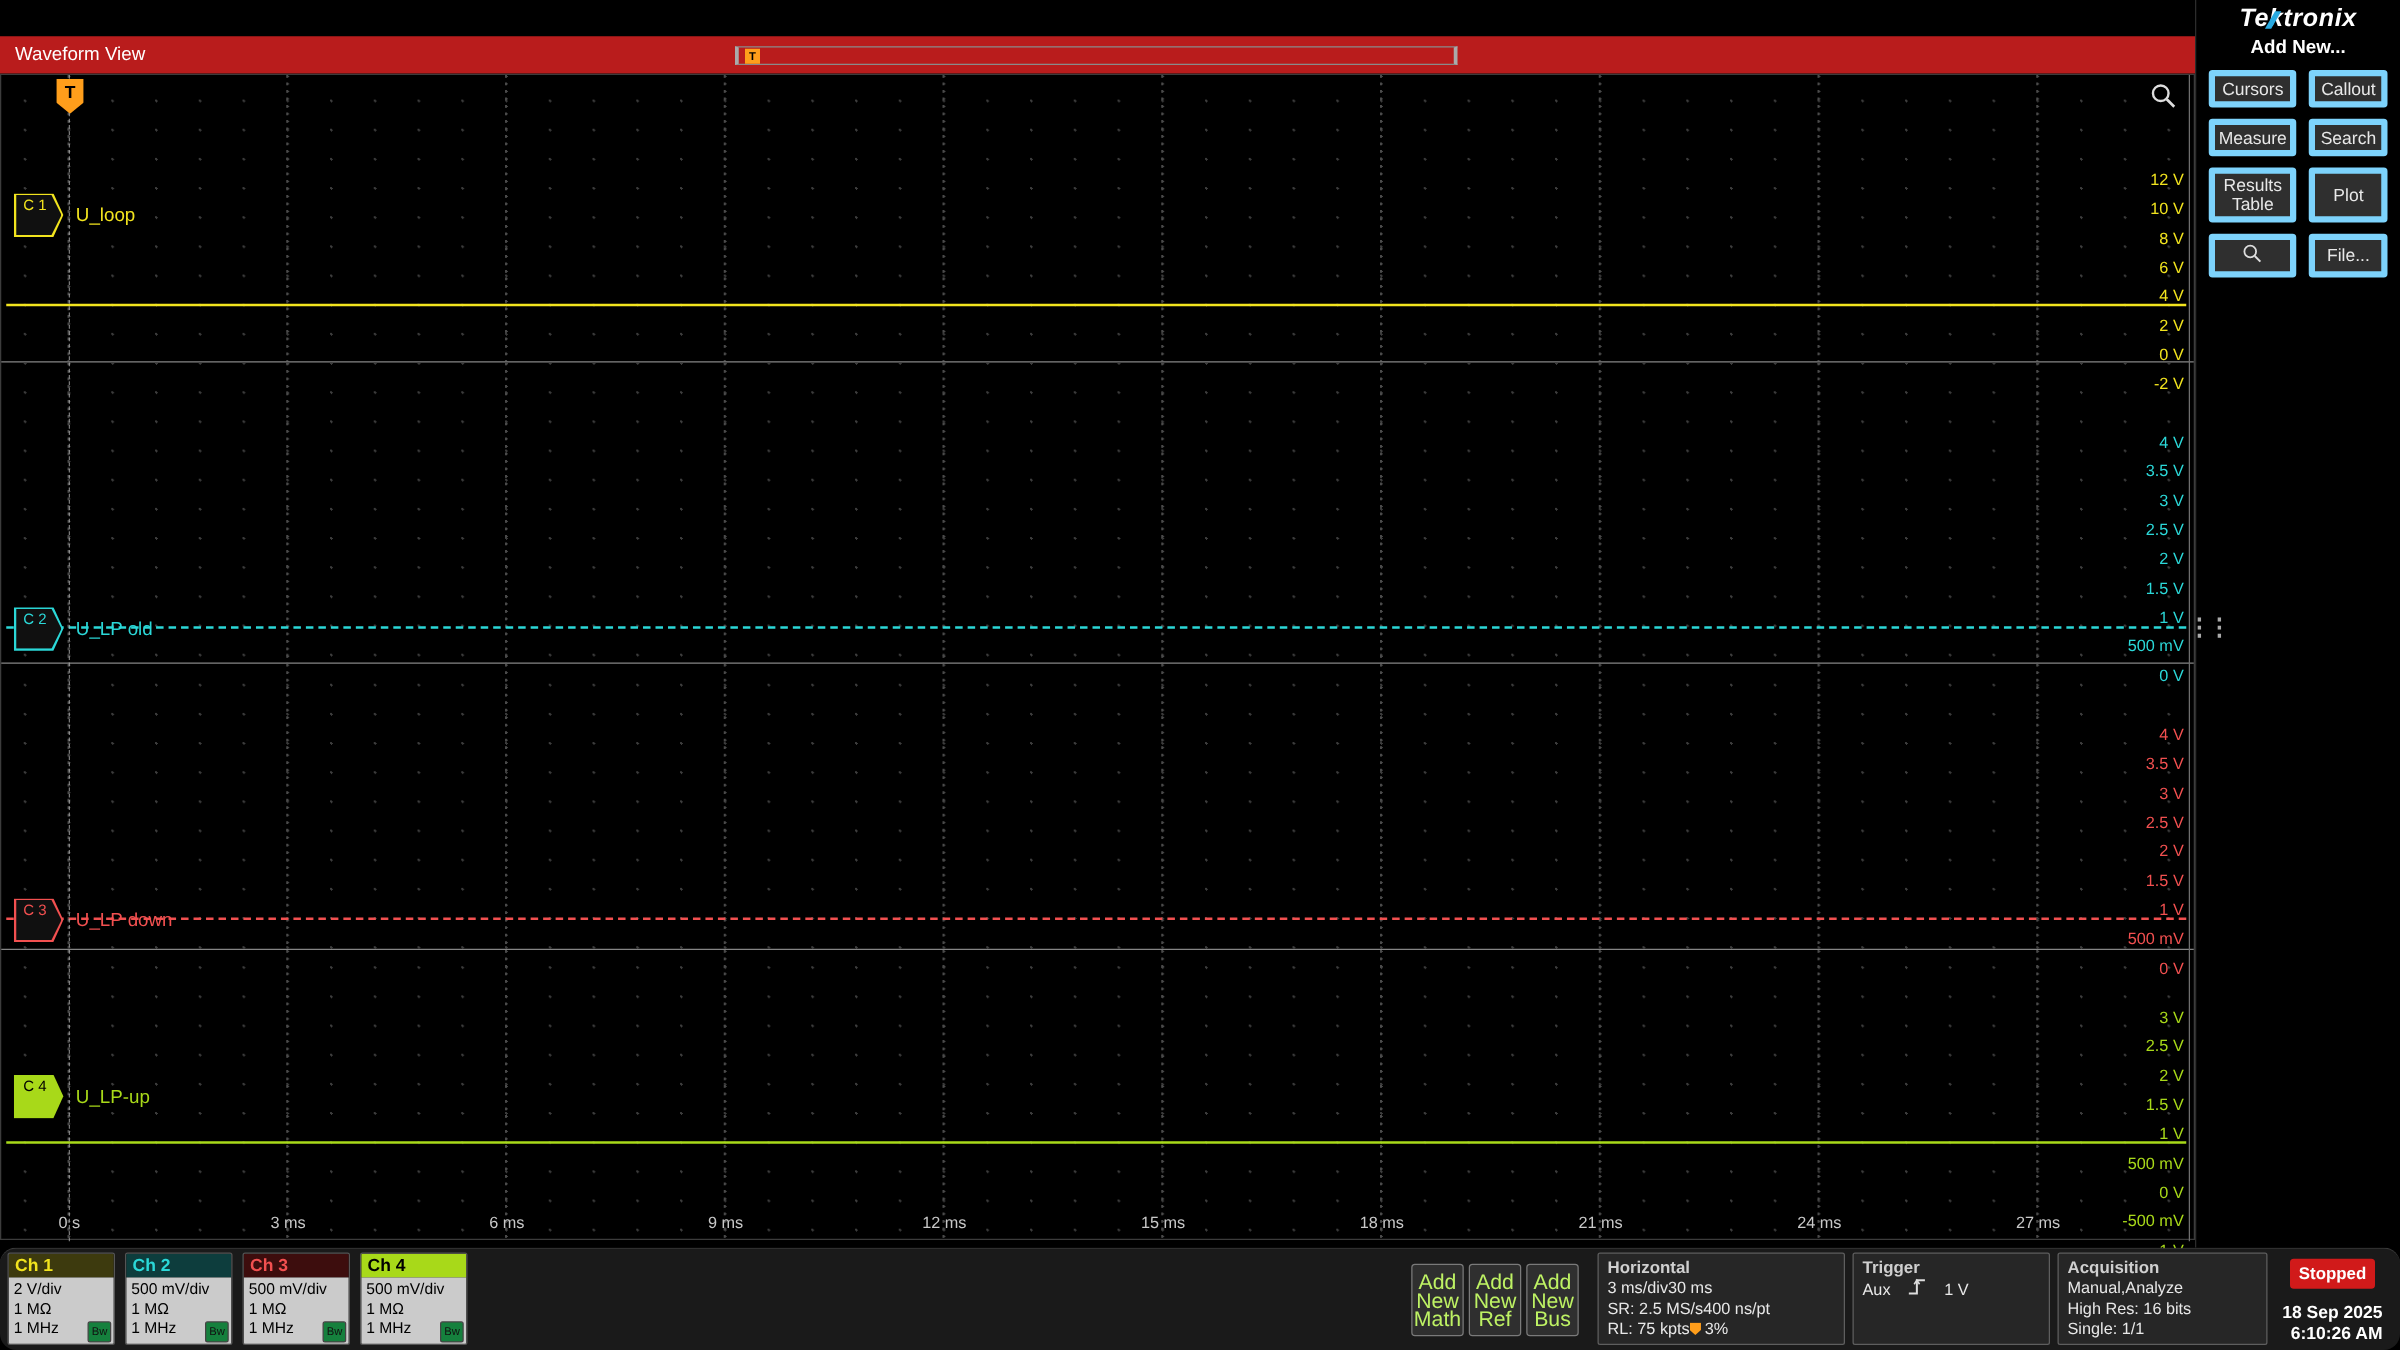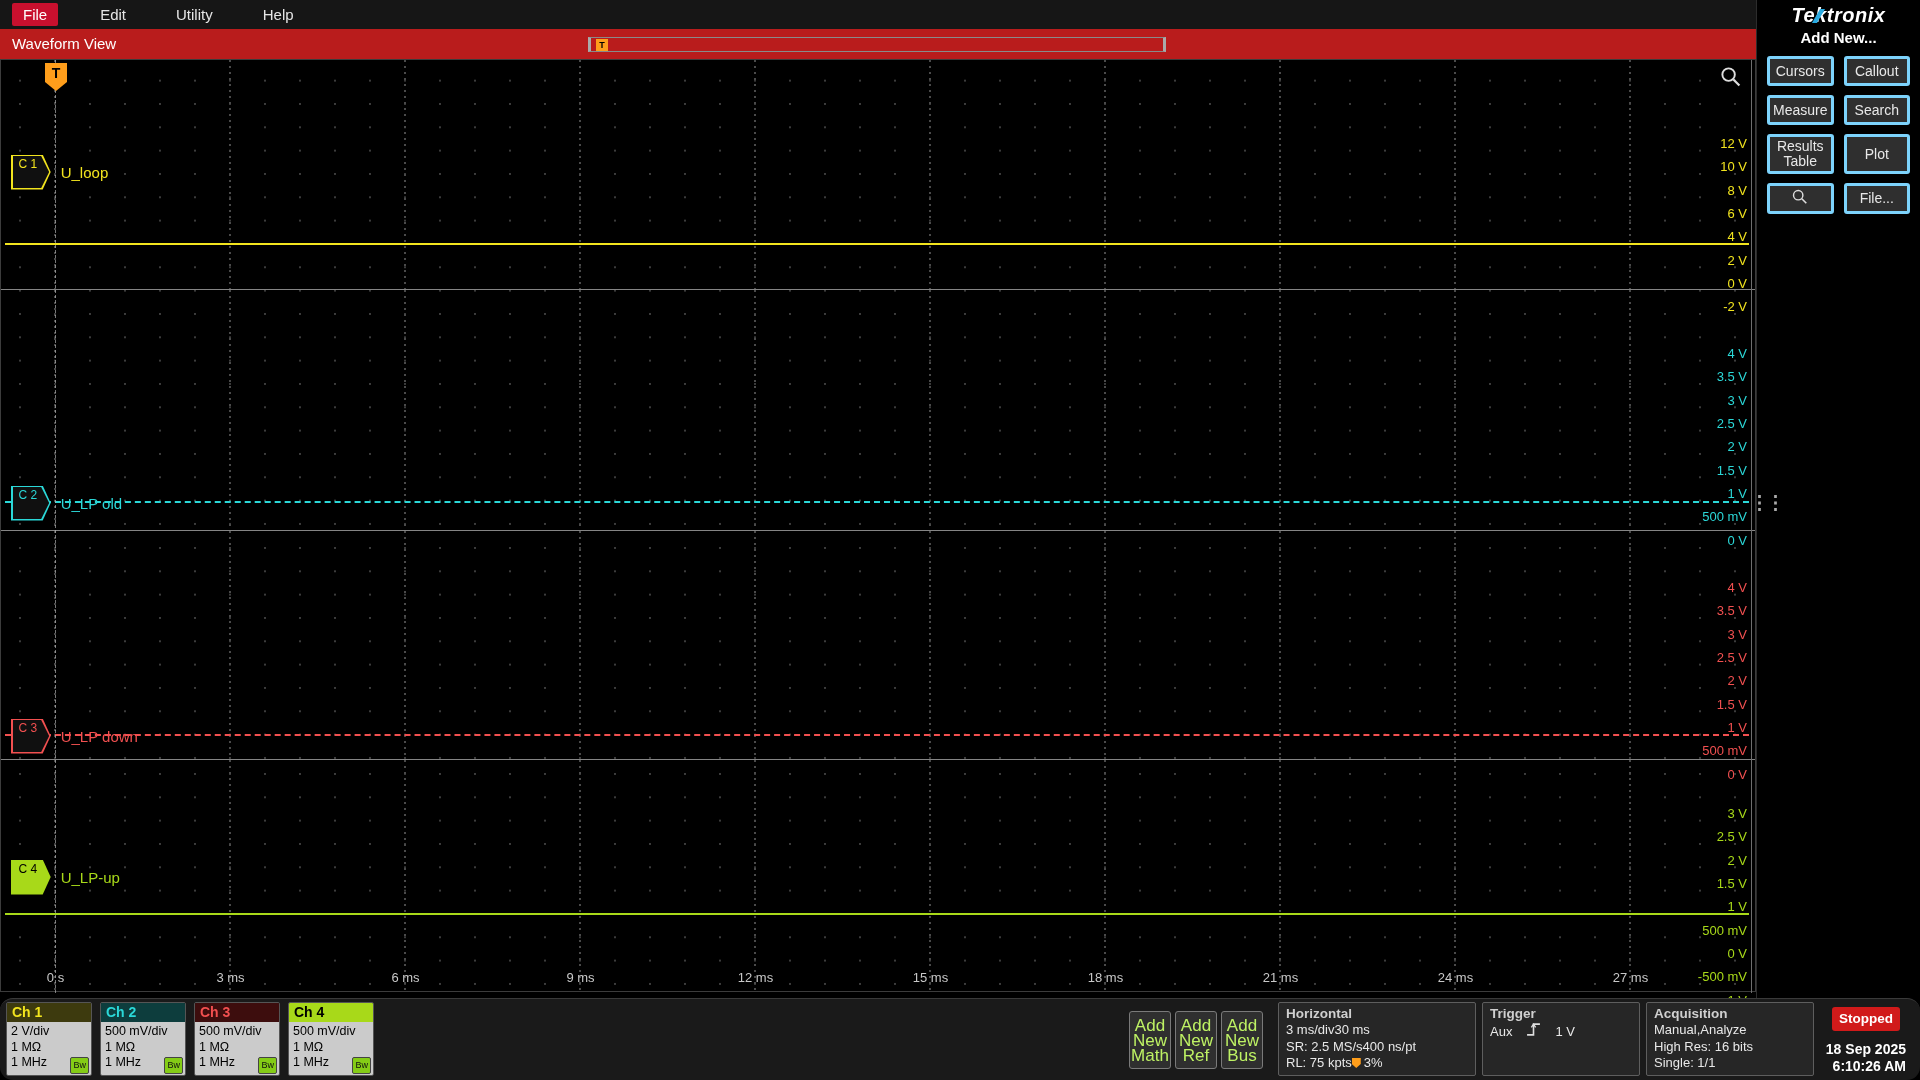"File" div.menu-bar { html: <div> <span>File</span> <span>Edit</span> <span>Utility</span> <span>Help</span> </div> -> none }
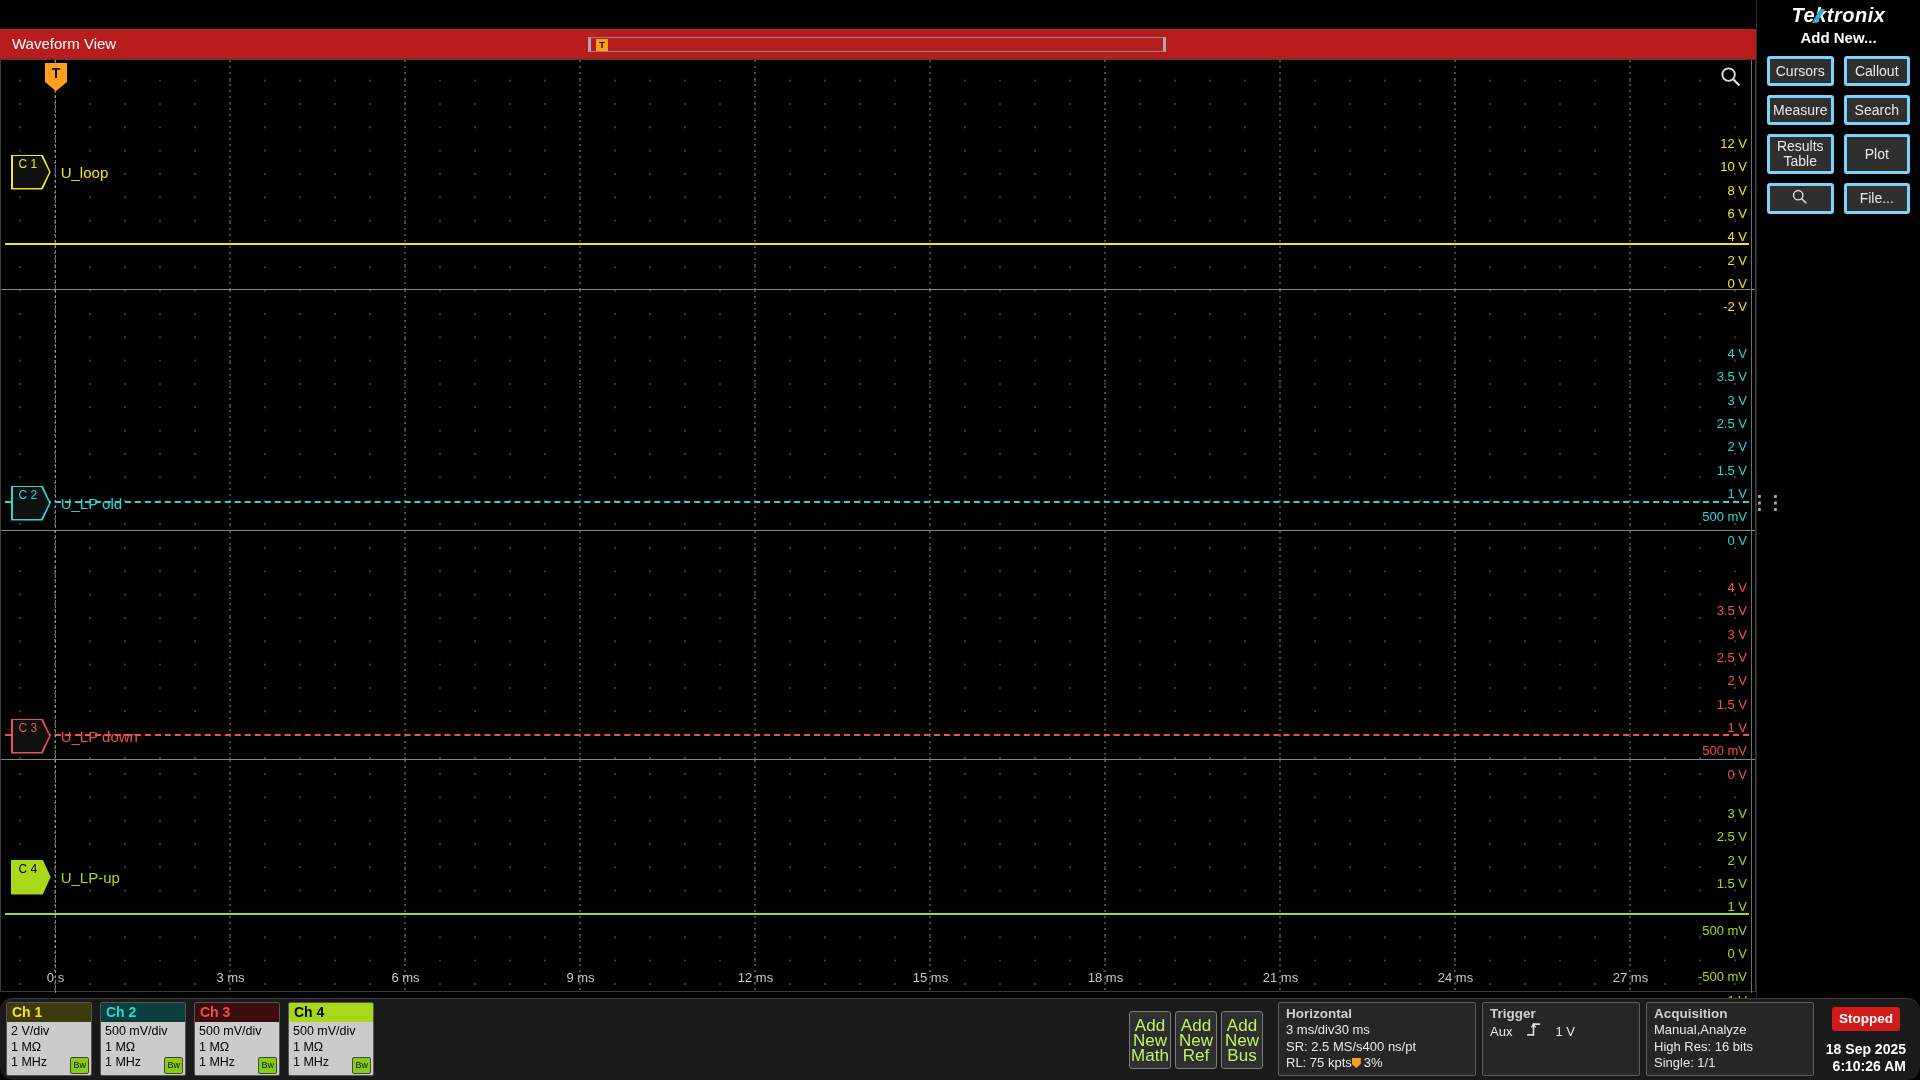"Cursors" .sbtn { border: 3px solid #7dd3fc -> 5px solid #7dd3fc }
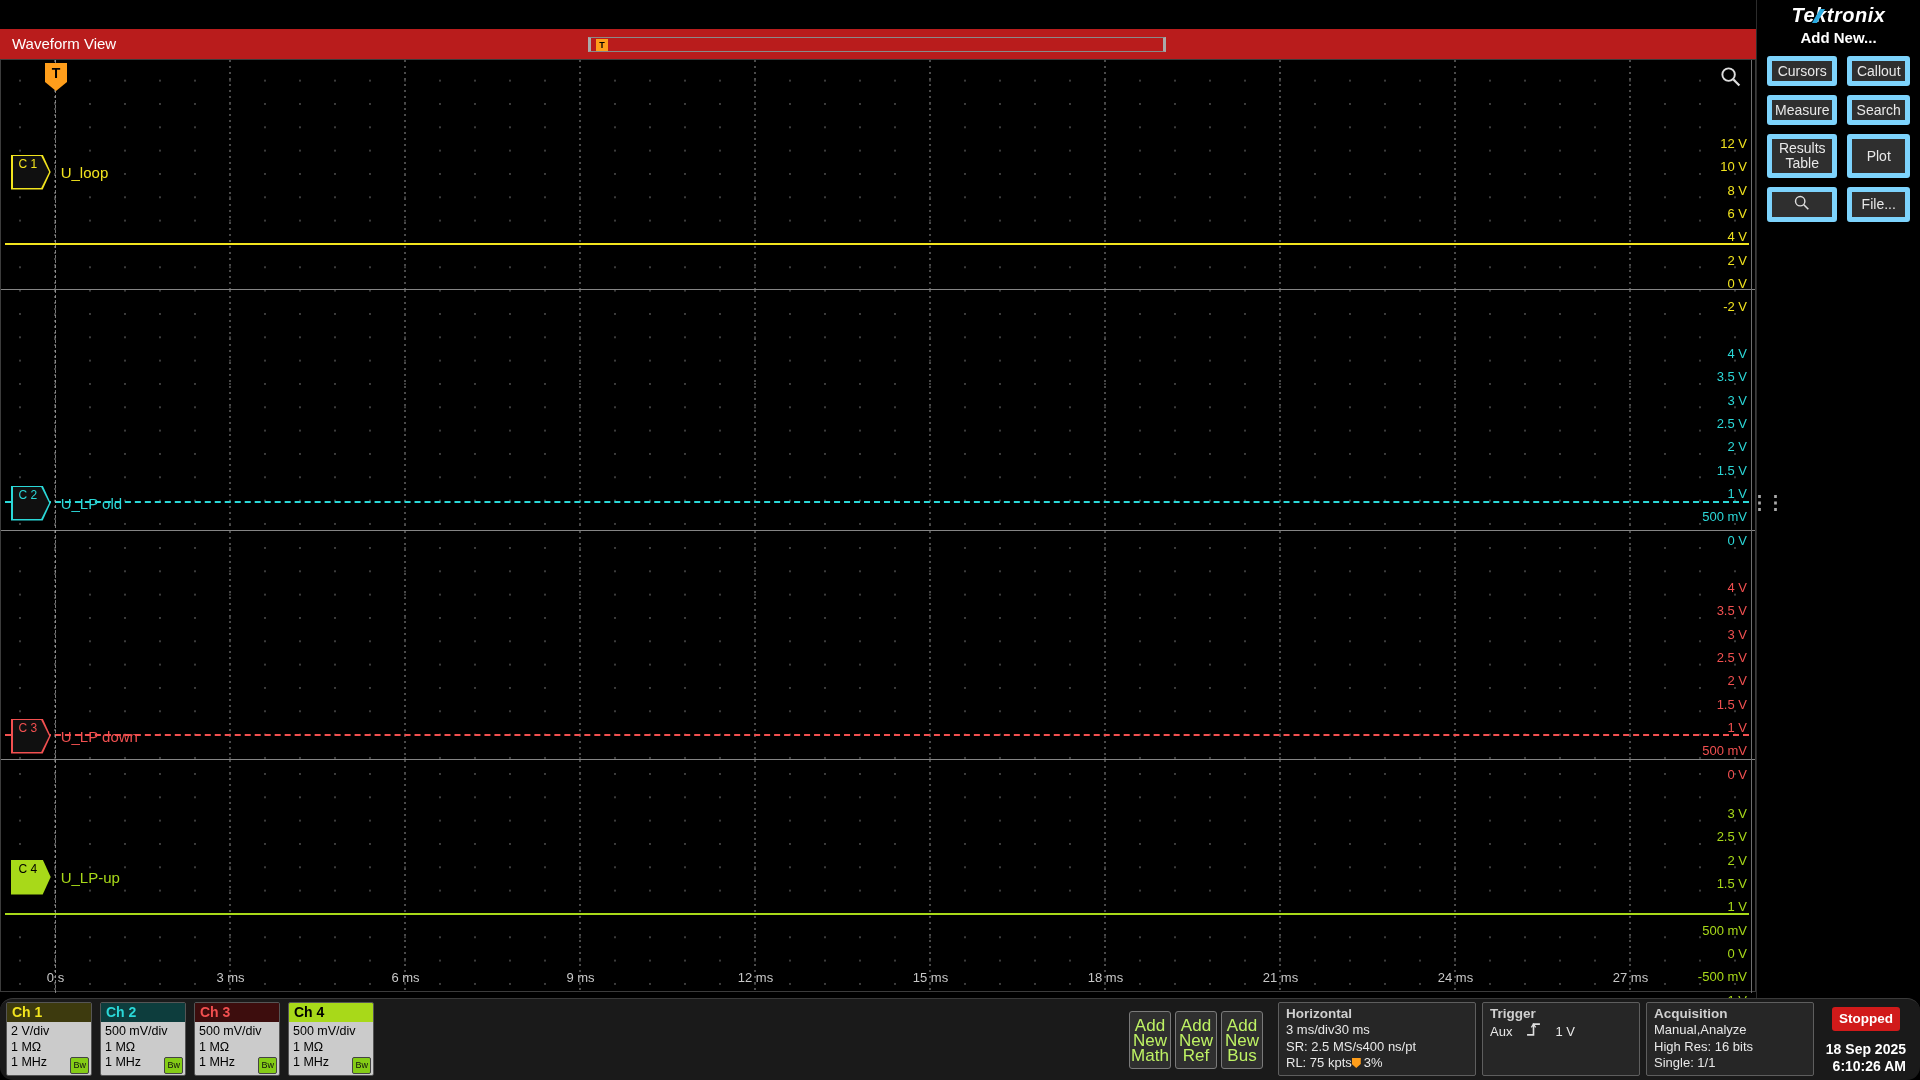"Bw" .bw { background: #84cc16 -> #15803d }
